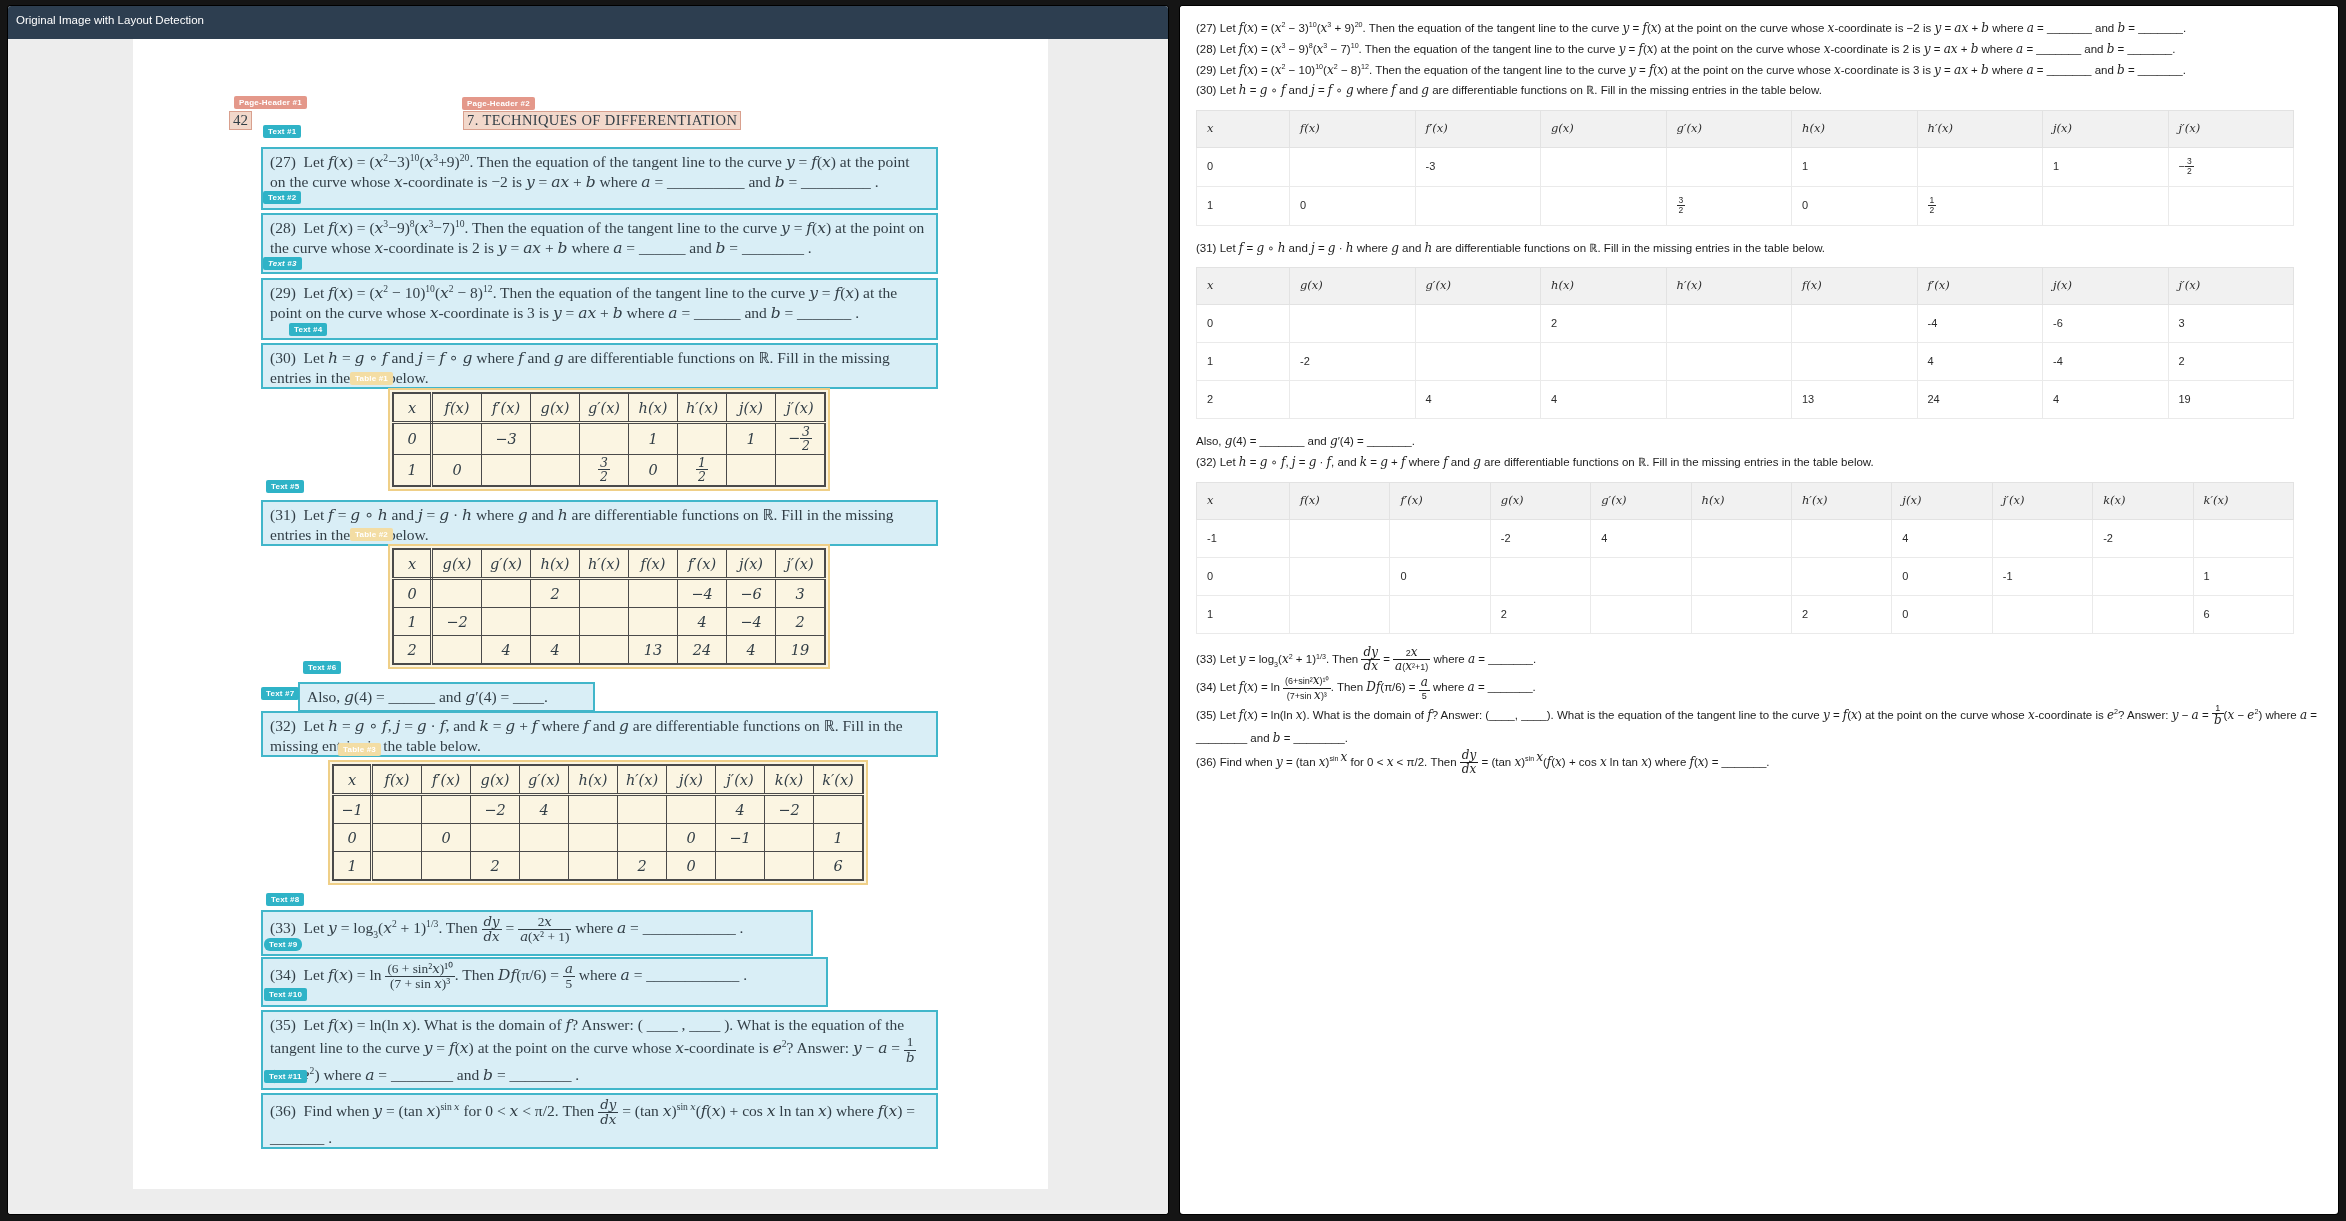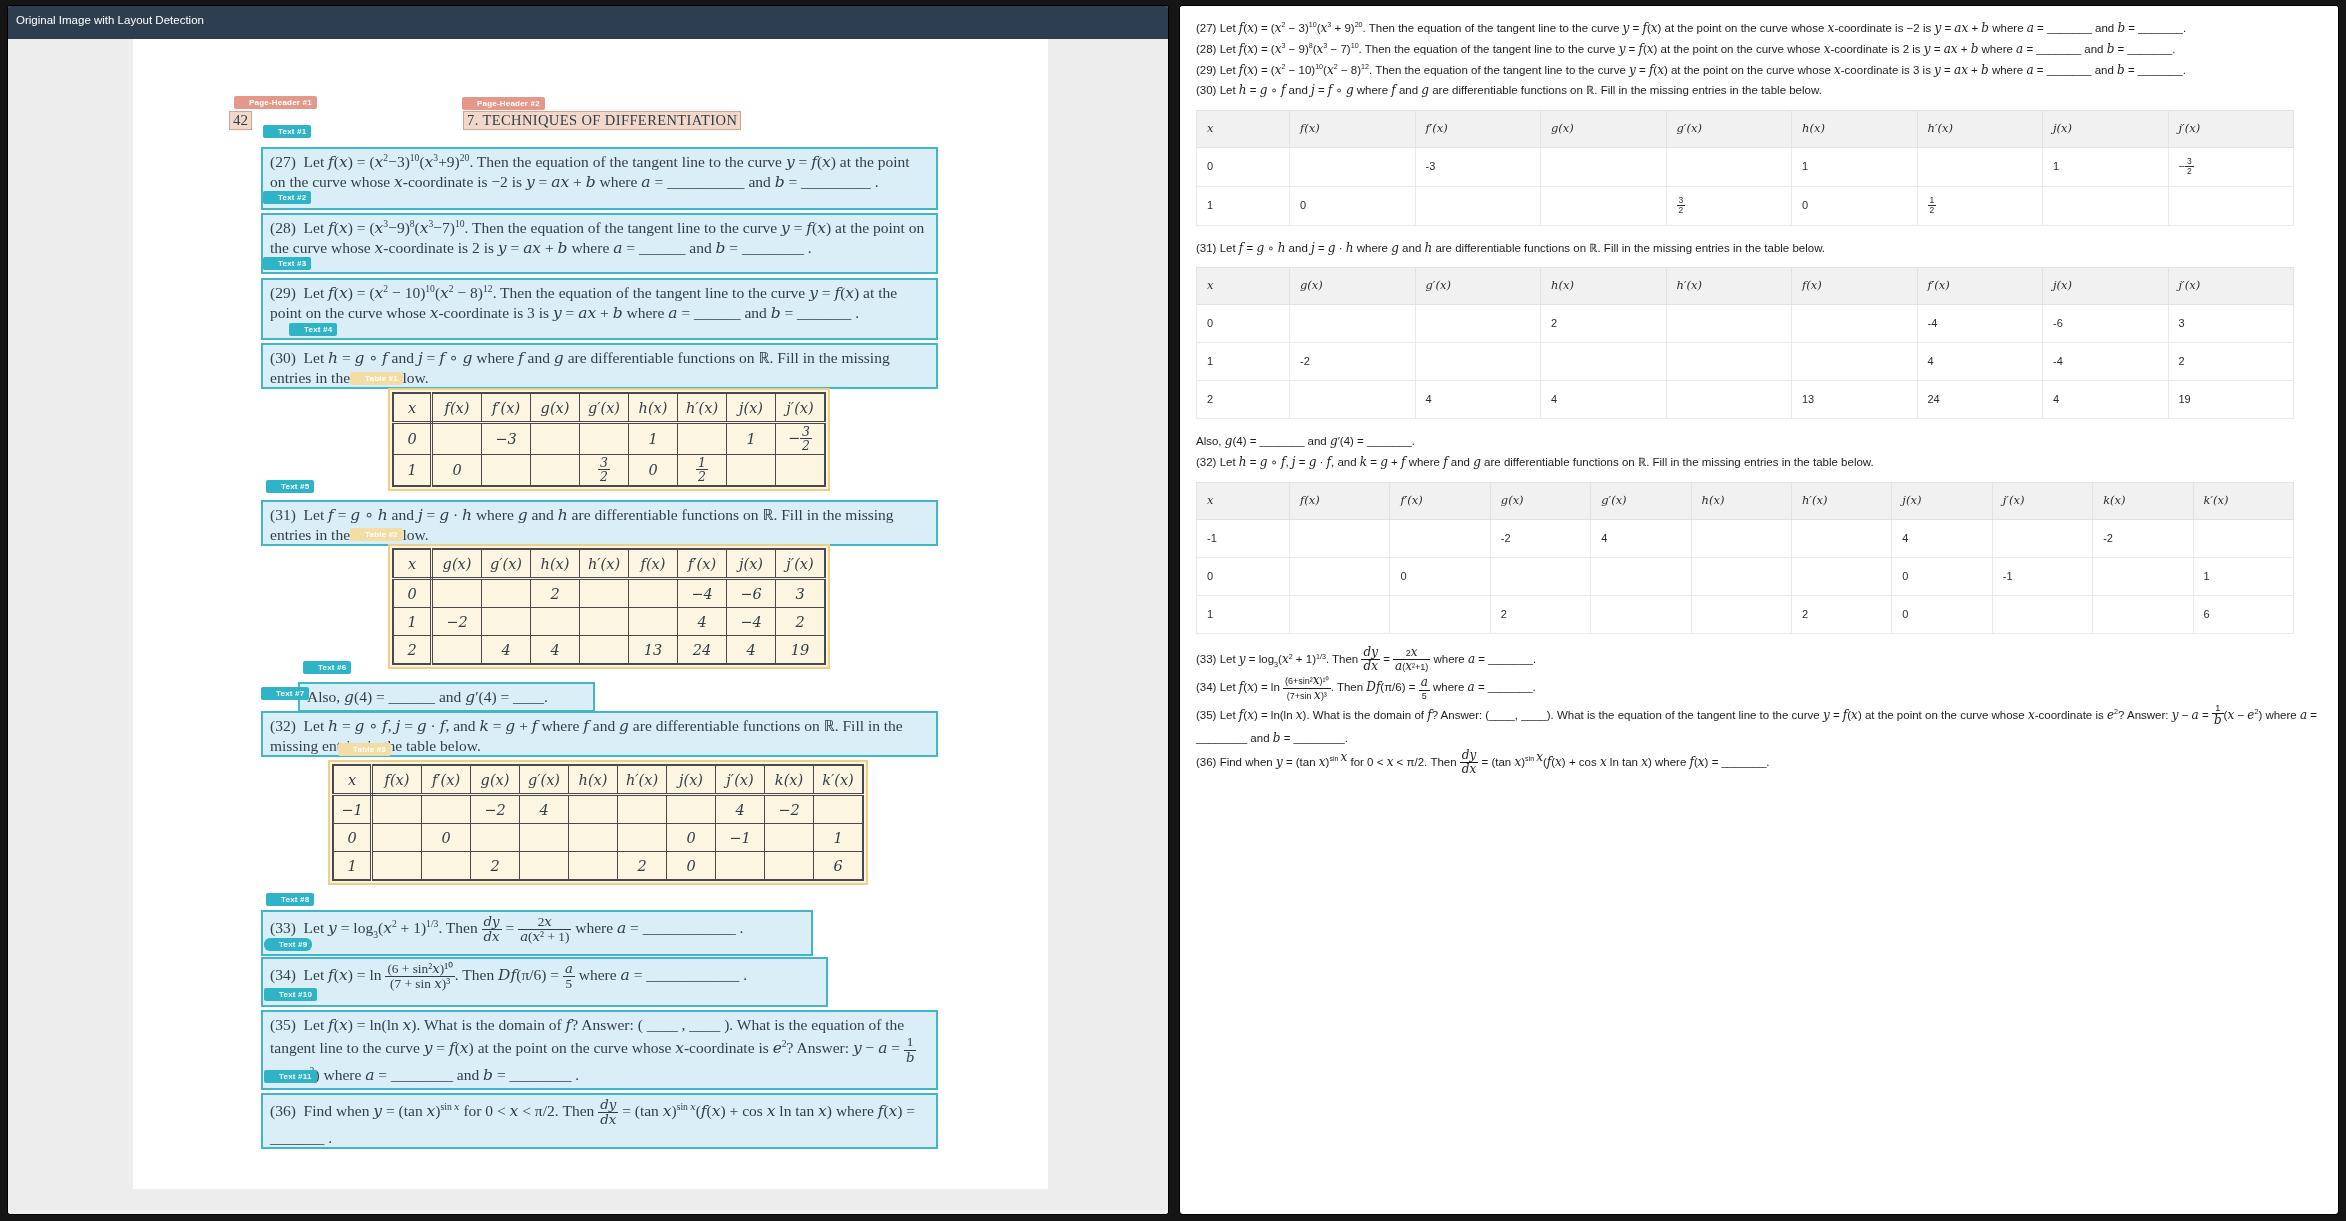"Page-Header #1" .chip { padding: 2px 5px 2px 15px -> 2px 5px 2px 5px }
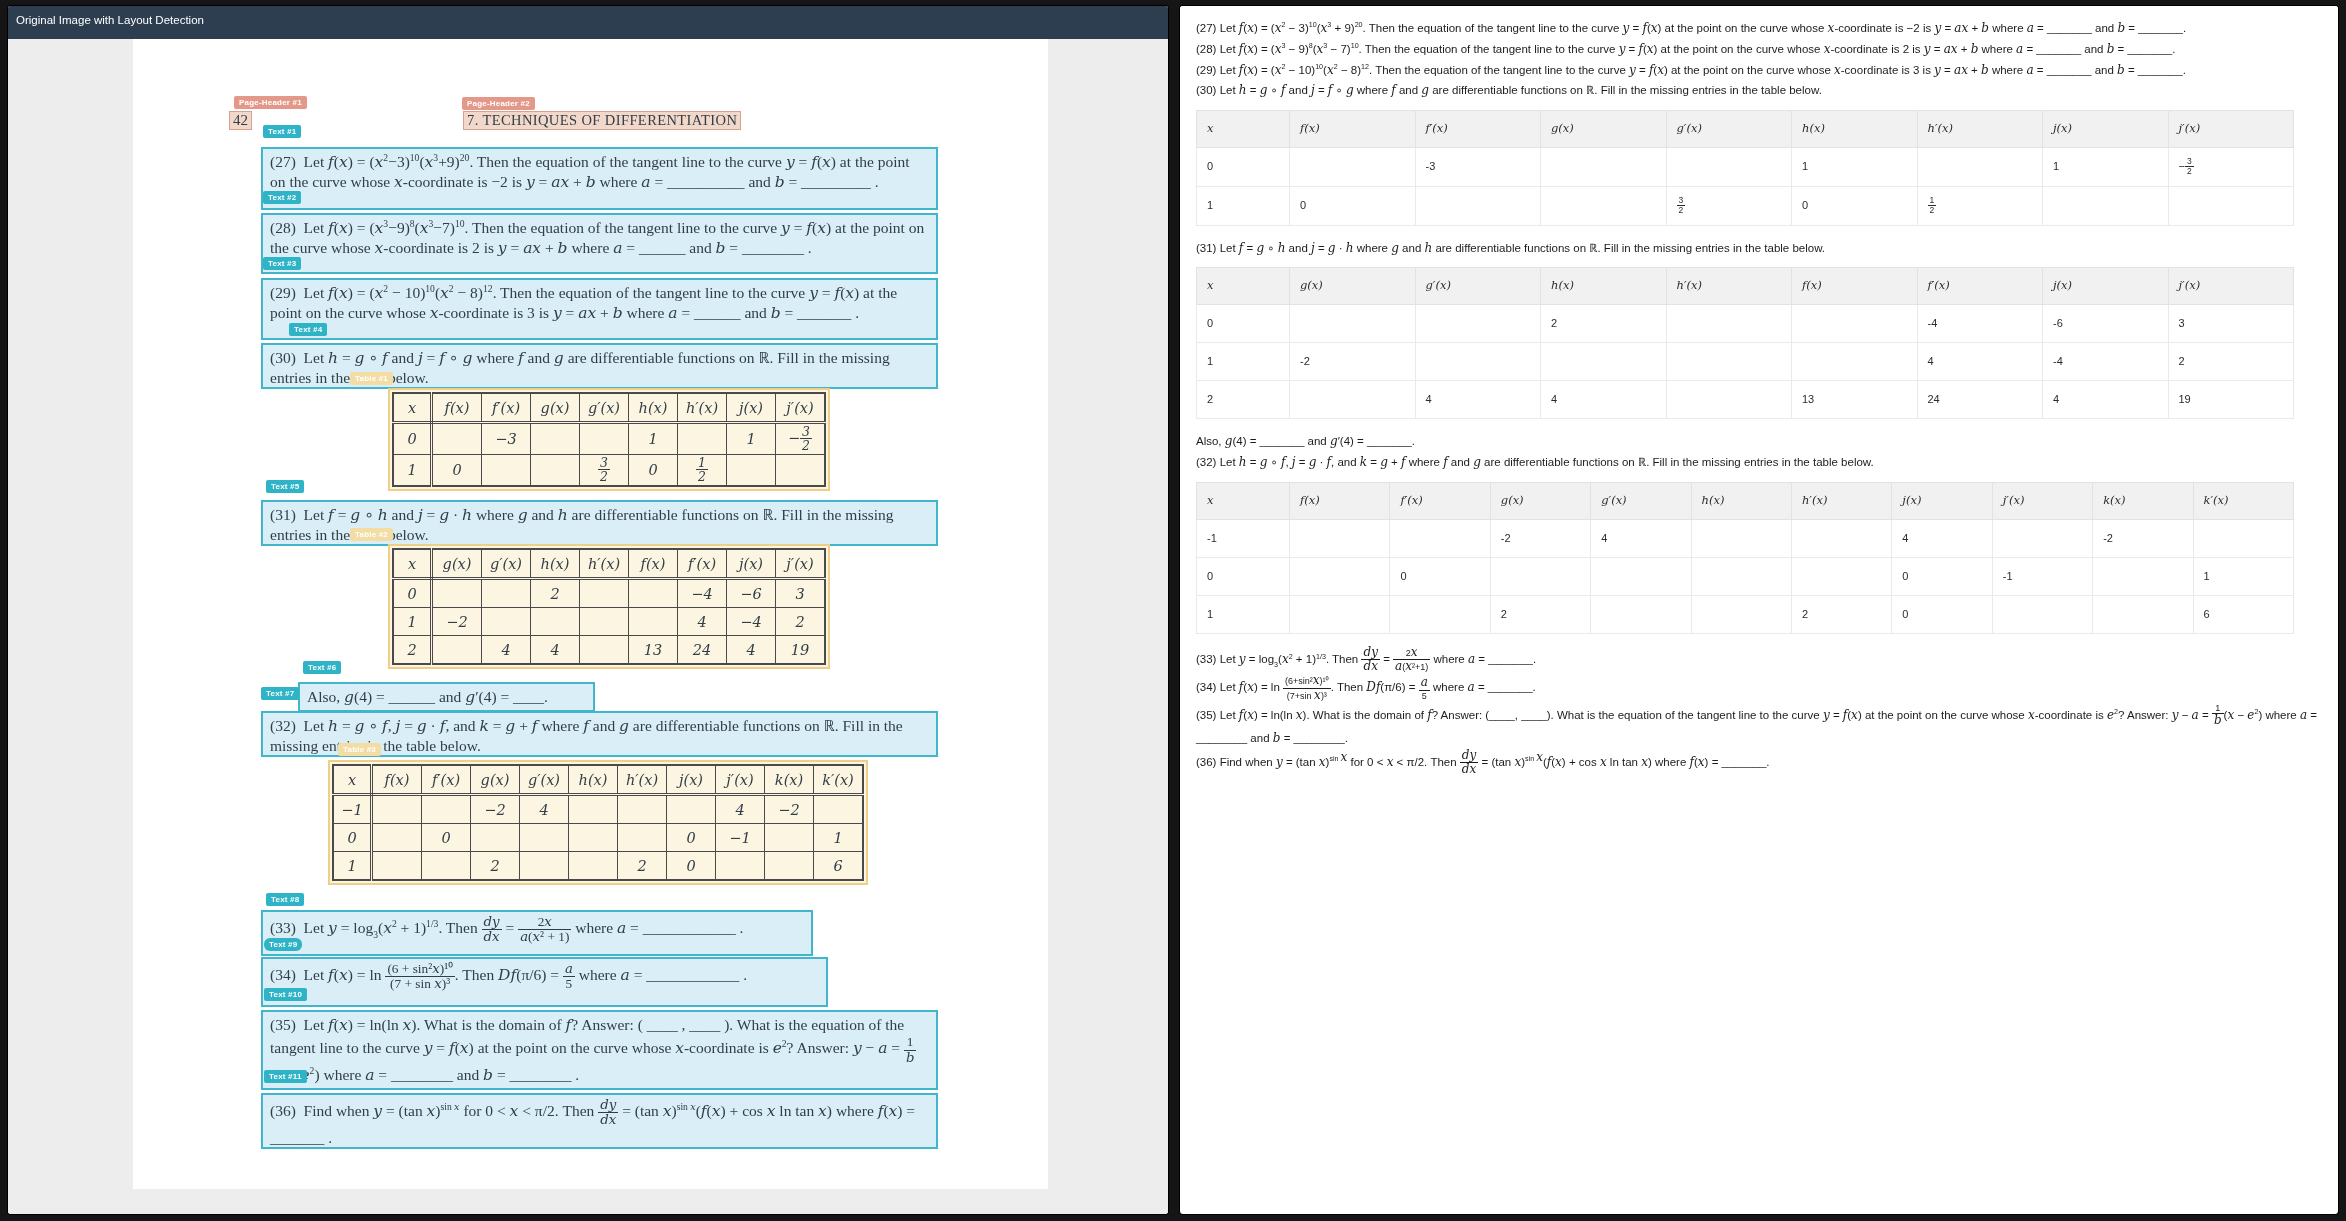"Text #3" span.chip { font-style: none -> italic }
